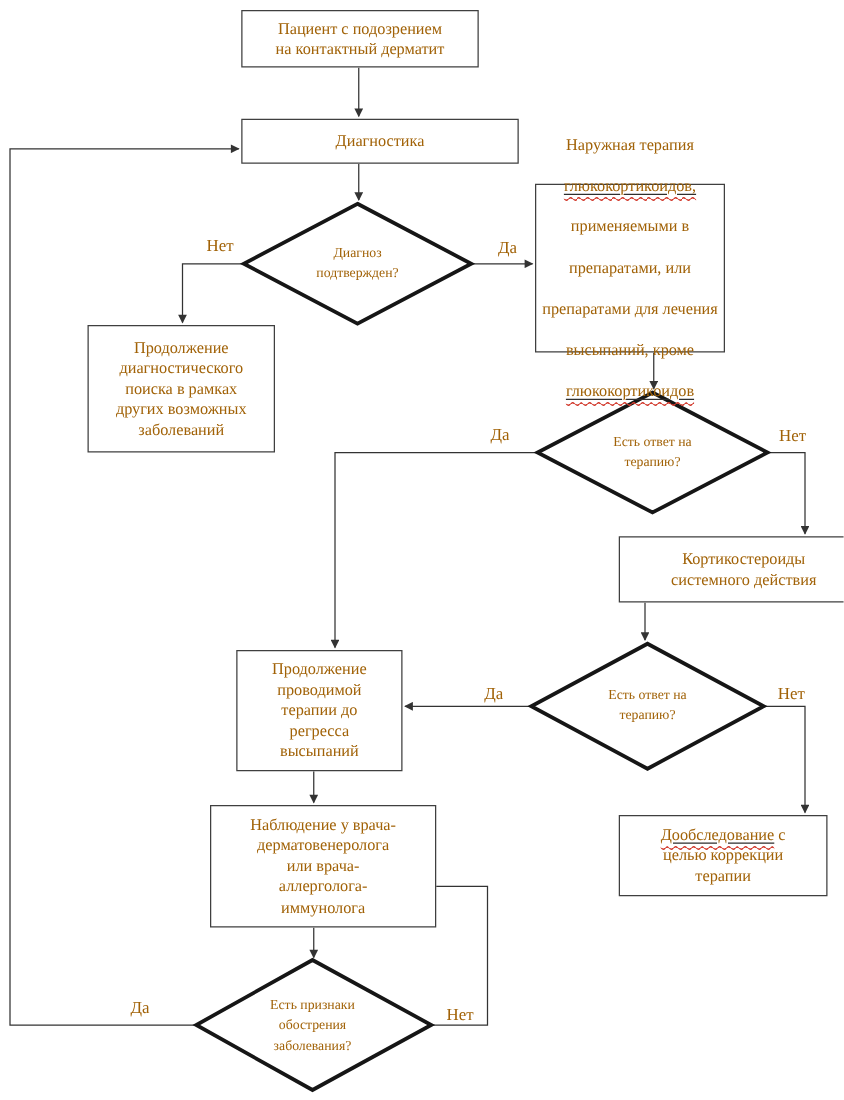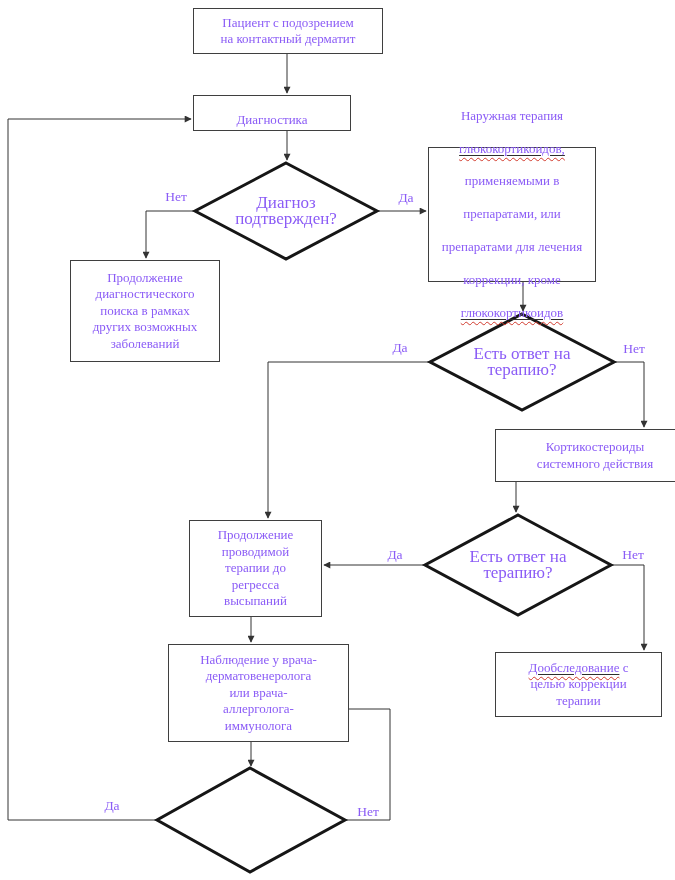"Пациент с подозрением" .canvas { color: #8b5cf6 -> #a16207 }
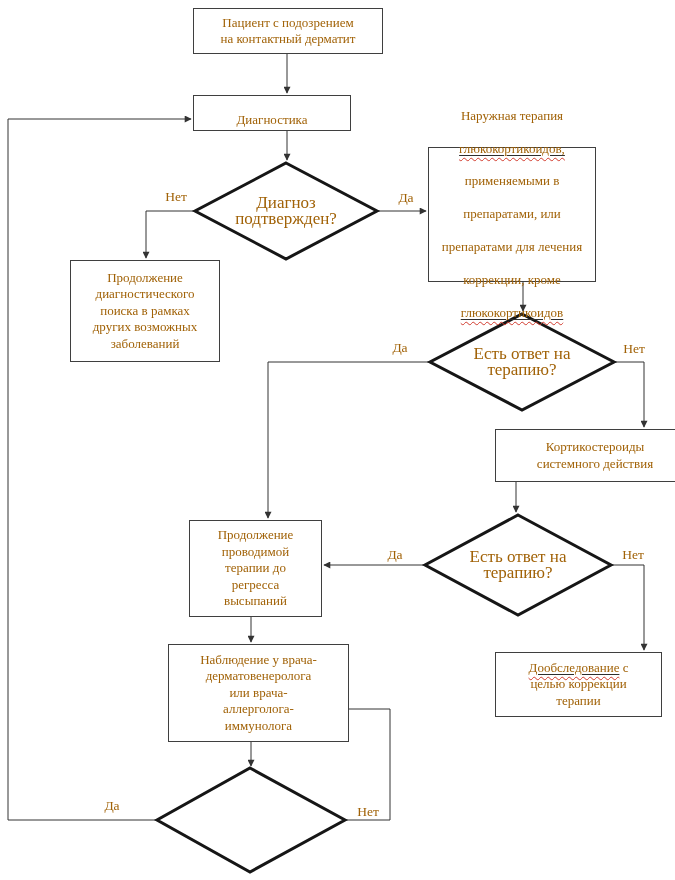"Диагностика" div.node { align-items: flex-end -> none; width: 158px -> 222px }
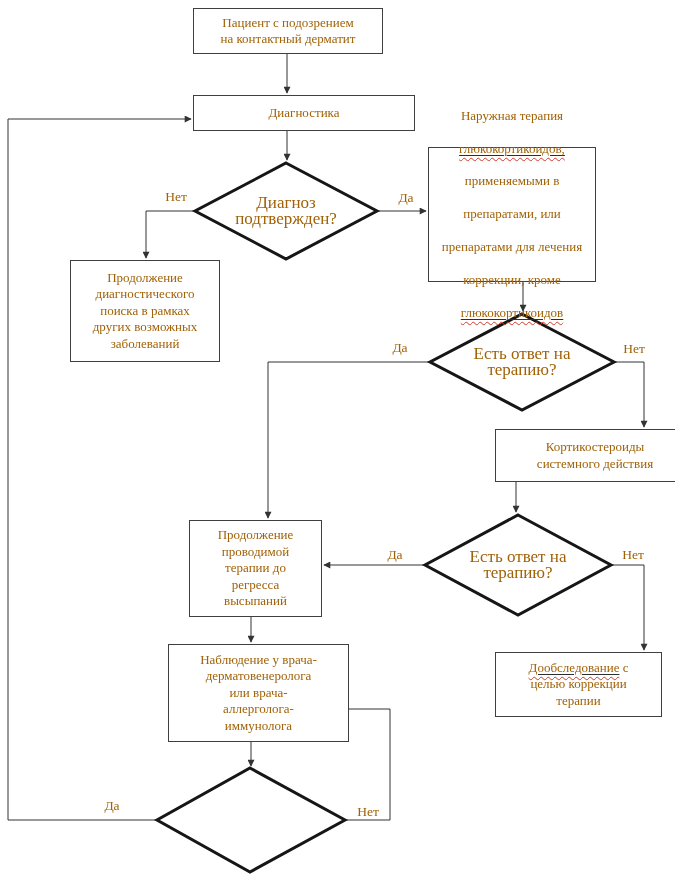"Наружная терапия" div.node { width: 168px -> 152px }
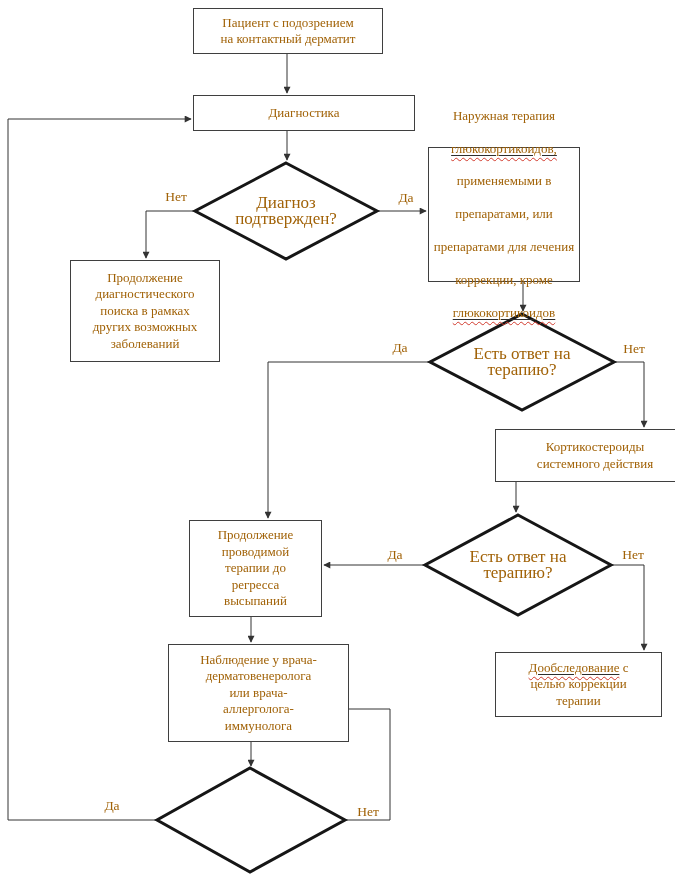"Диагноз" .dtext { font-size: 17px -> 11px }
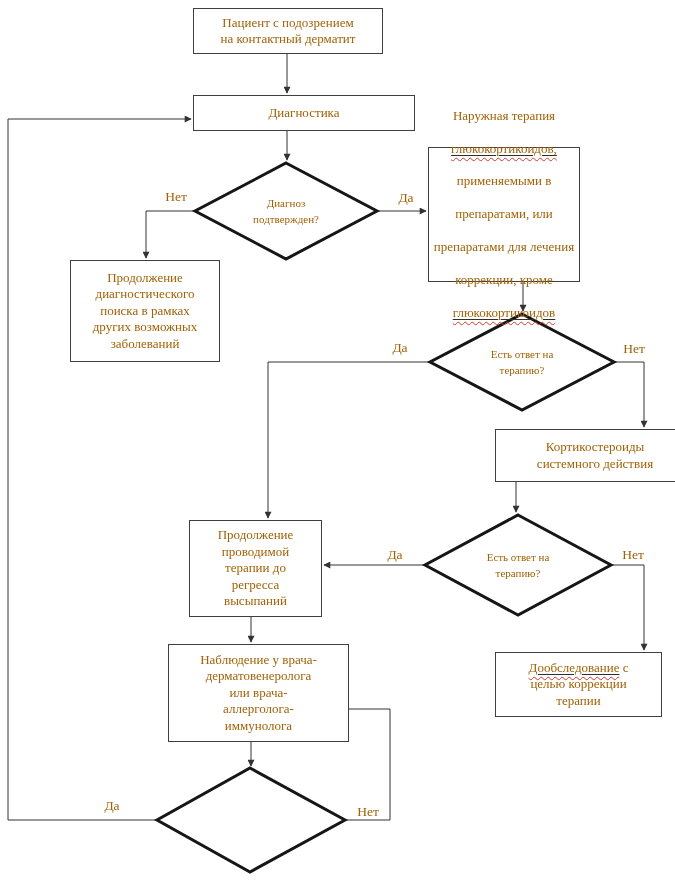"коррекции, кроме" div { text: коррекции -> высыпаний }
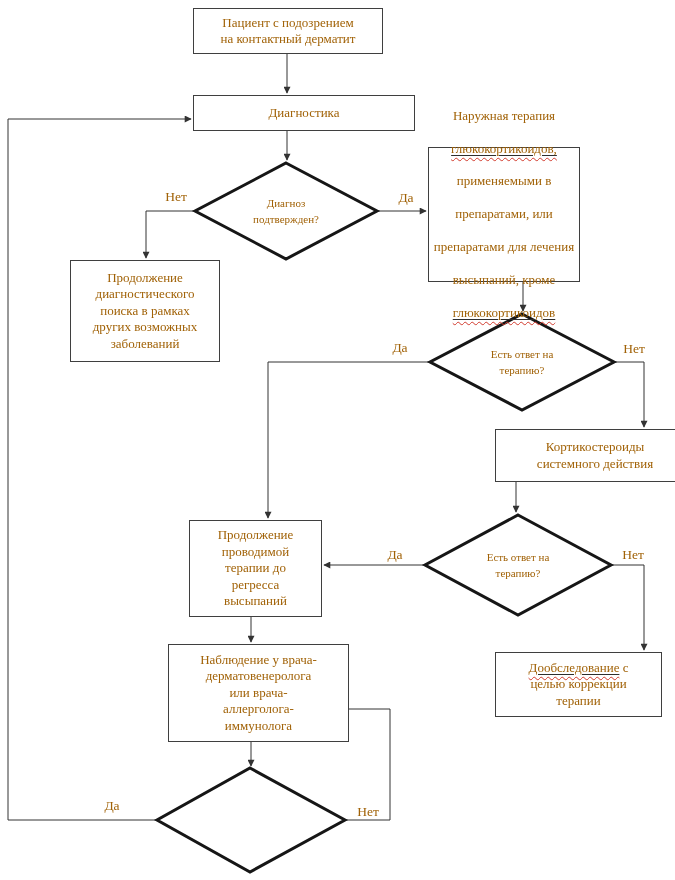"Есть признаки" div.dtext { html: none -> <div>Есть признаки обострения заболевания?</div> }
